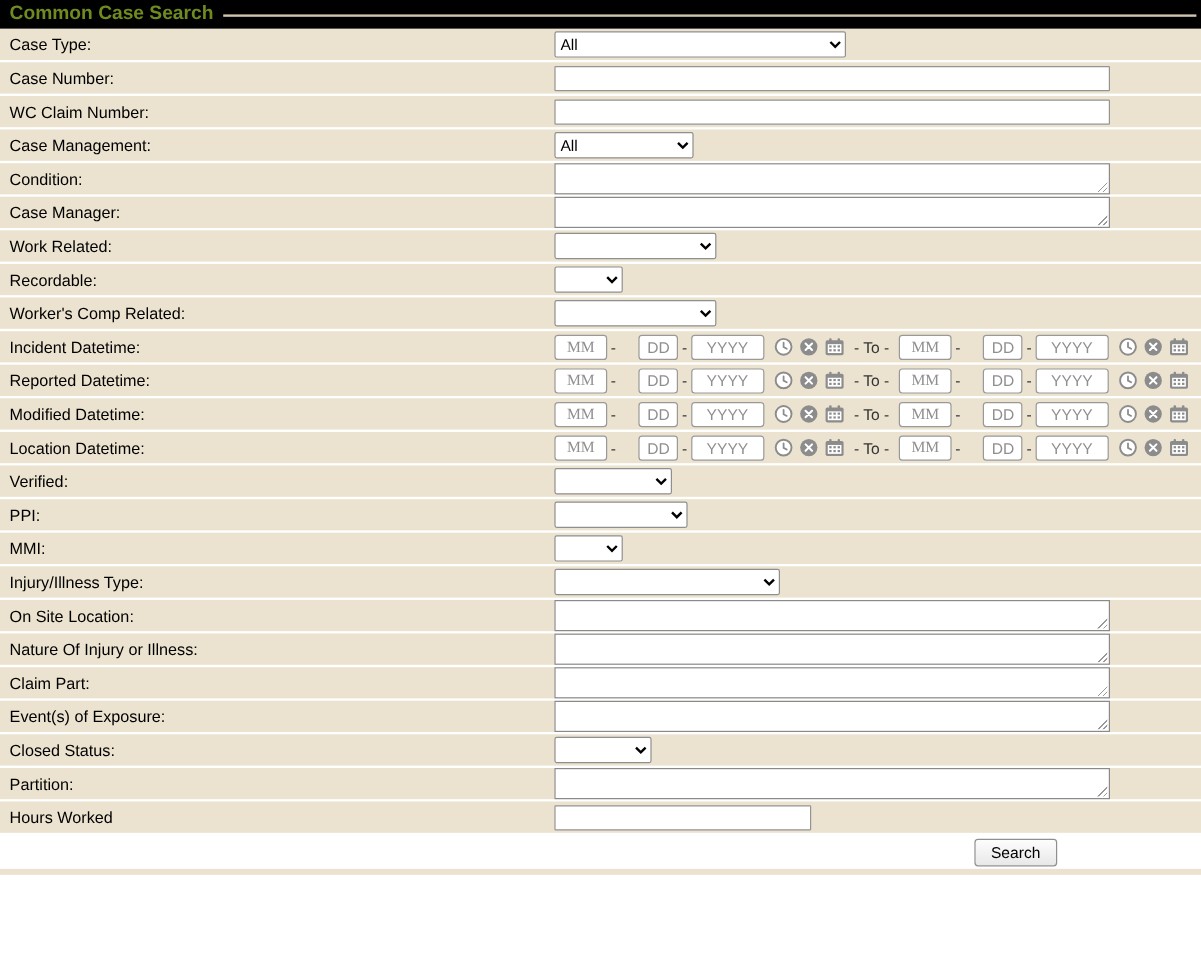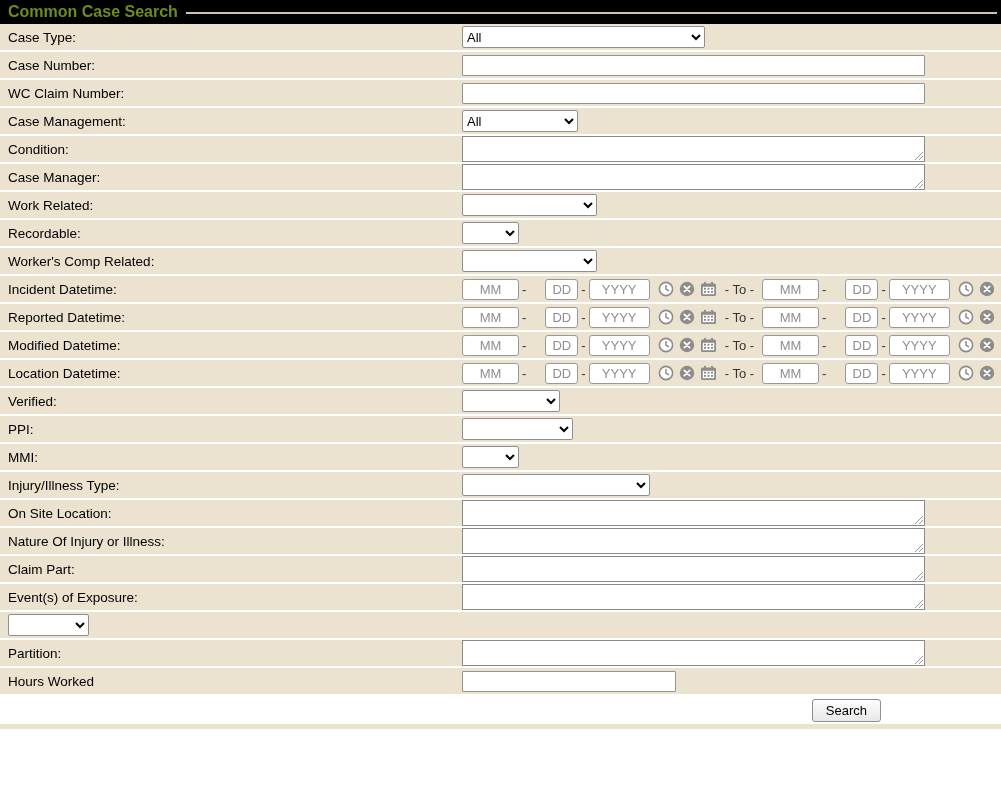"MM" .d-mm { font-family: none -> Liberation Serif, serif; width: 57px -> 44px }
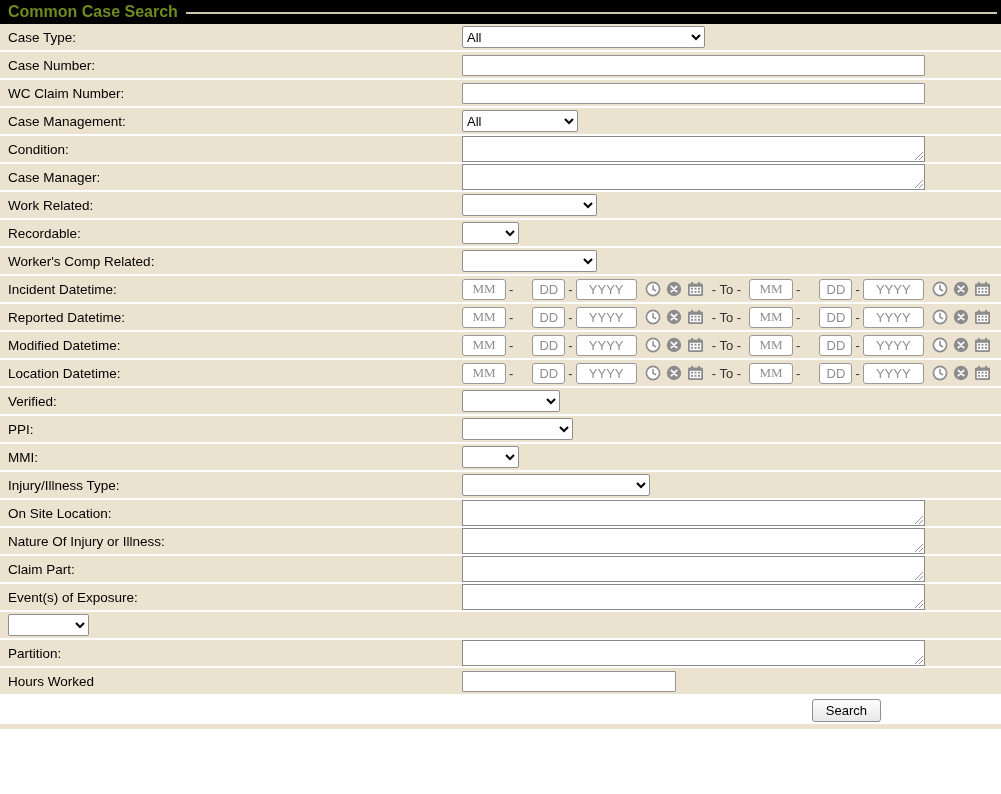"Closed Status:" div.label { html: none -> <div>Closed Status:</div> }
